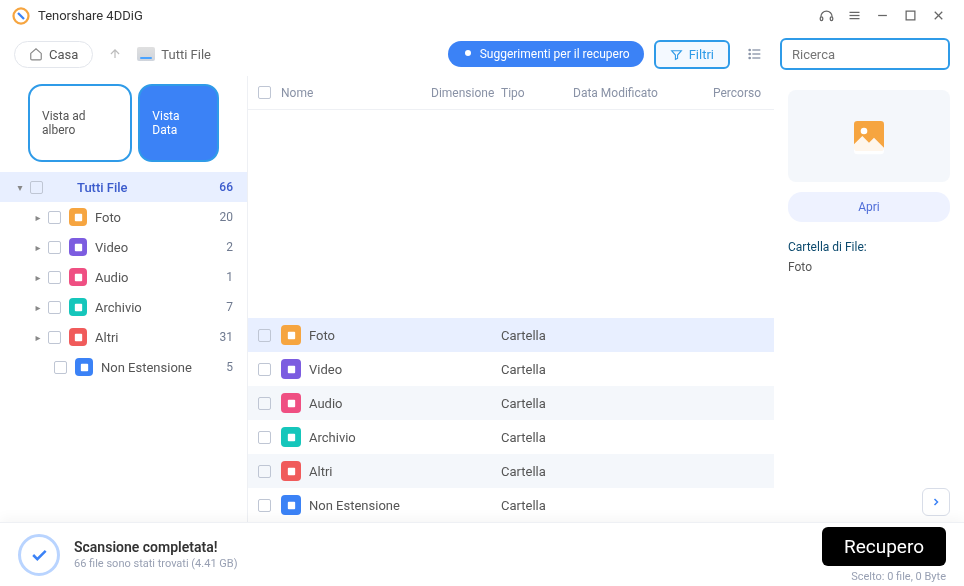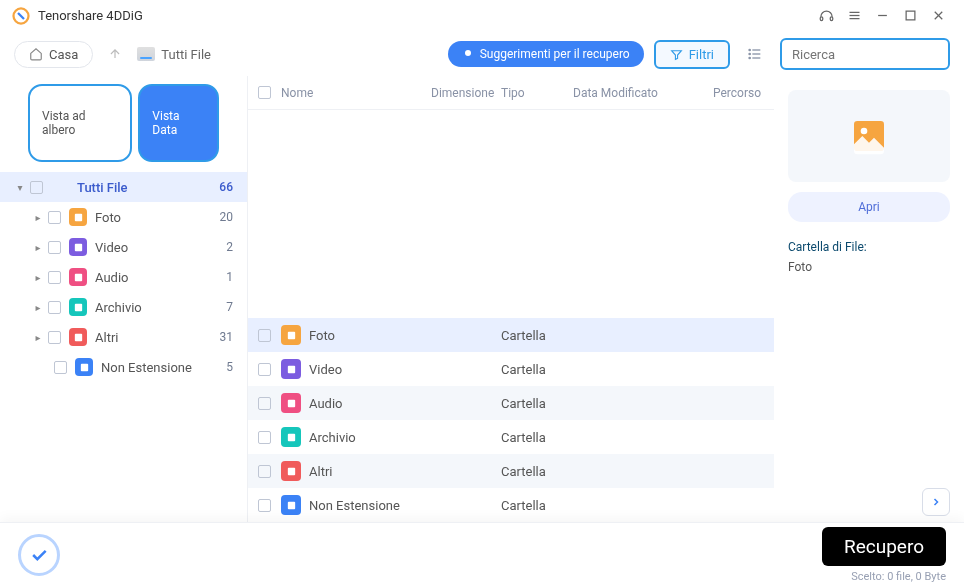"Scansione completata!" div.scan-txt { html: none -> <div> <div>Scansione completata!</div> <div>66 file sono stati trovati (4.41 GB)</div> </div> }
